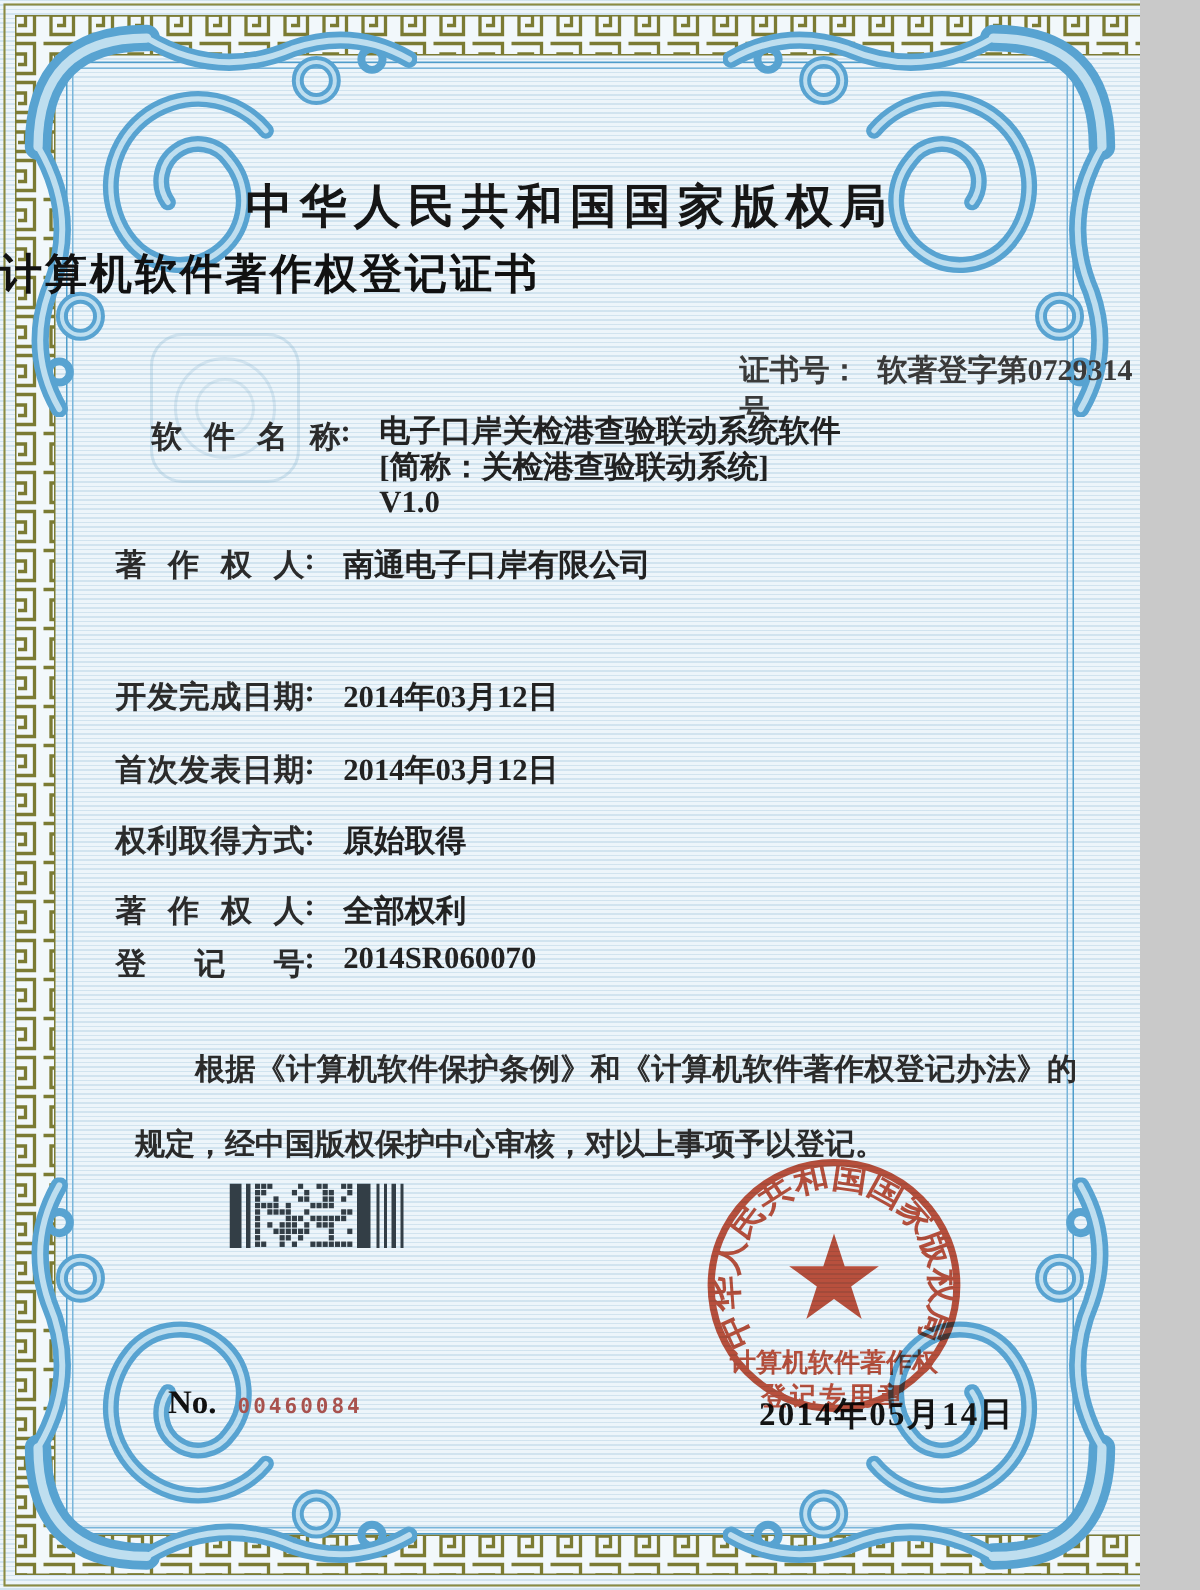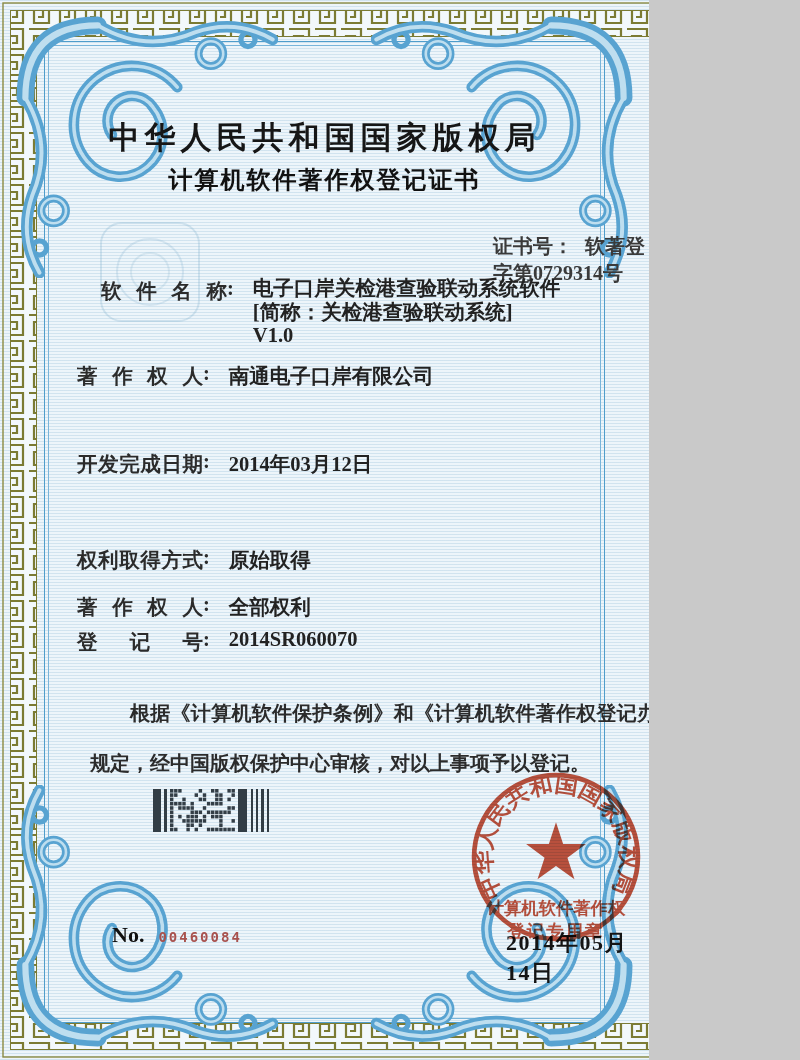"中华人民共和国国家版权局" .page { width: 649px -> 760px }
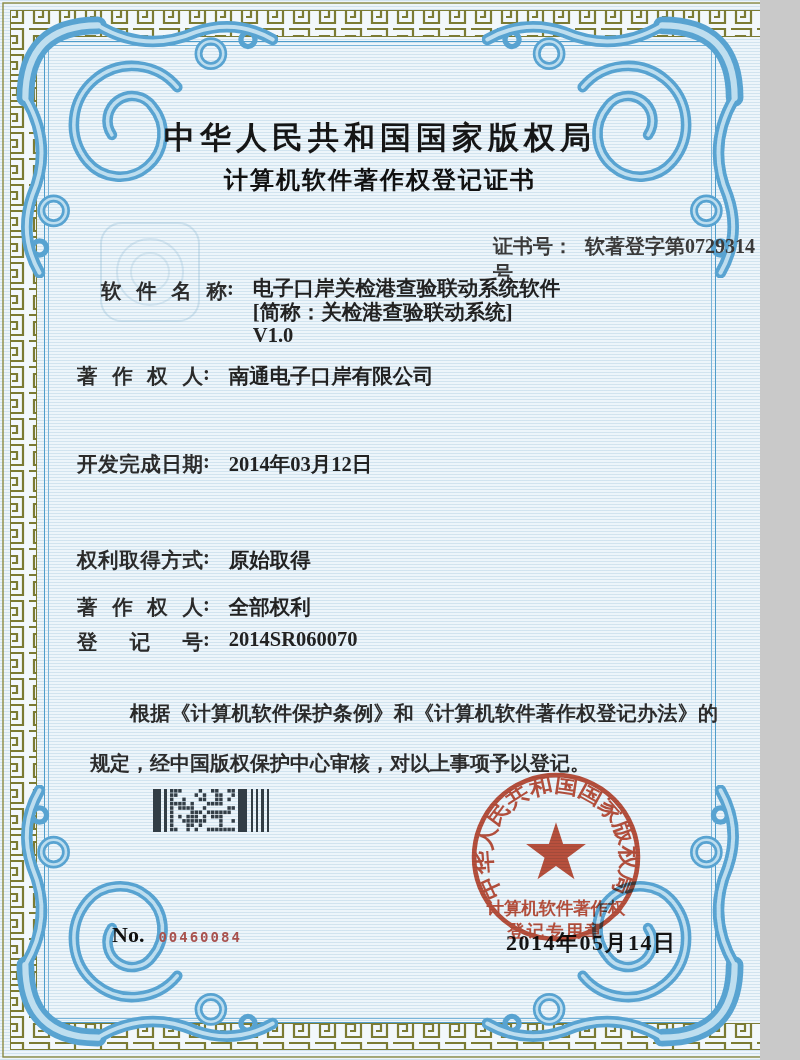"计算机软件著作权登记证书" .t2 { font-size: 24px -> 28px; text-align: center -> left }
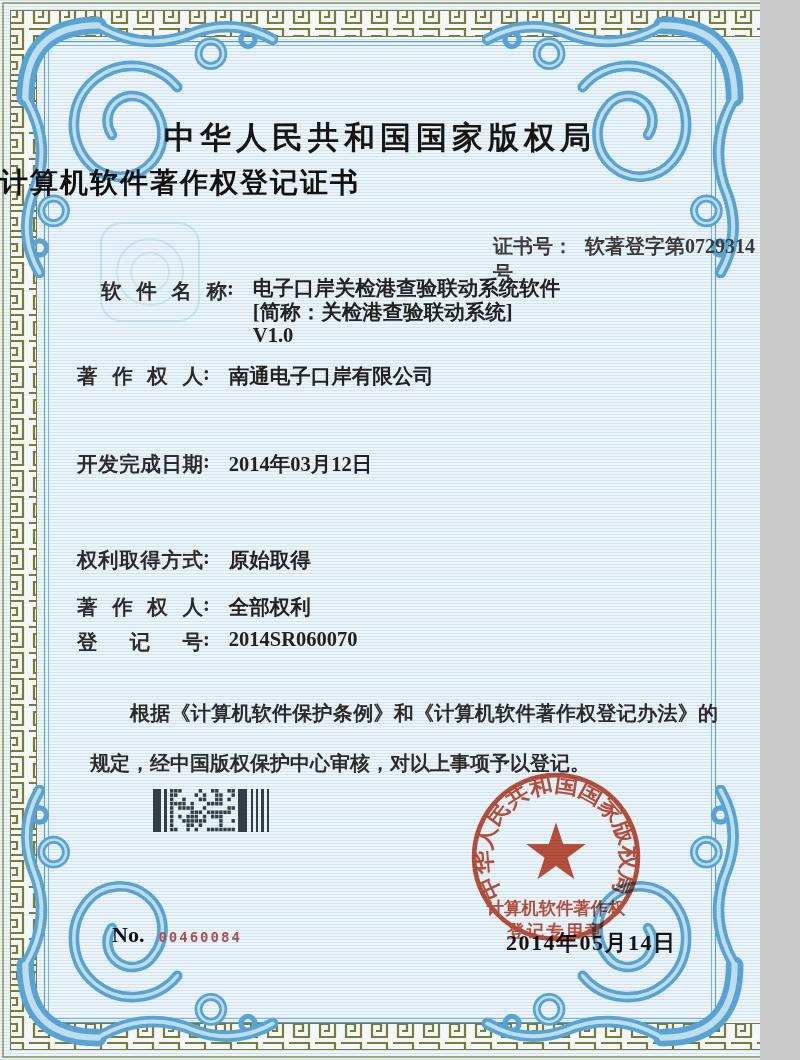"首次发表日期: 2014年03月12日" div.row { html: none -> <div> <span>首次发表日期</span><span>:</span><span>2014年03月12日</span> </div> }
